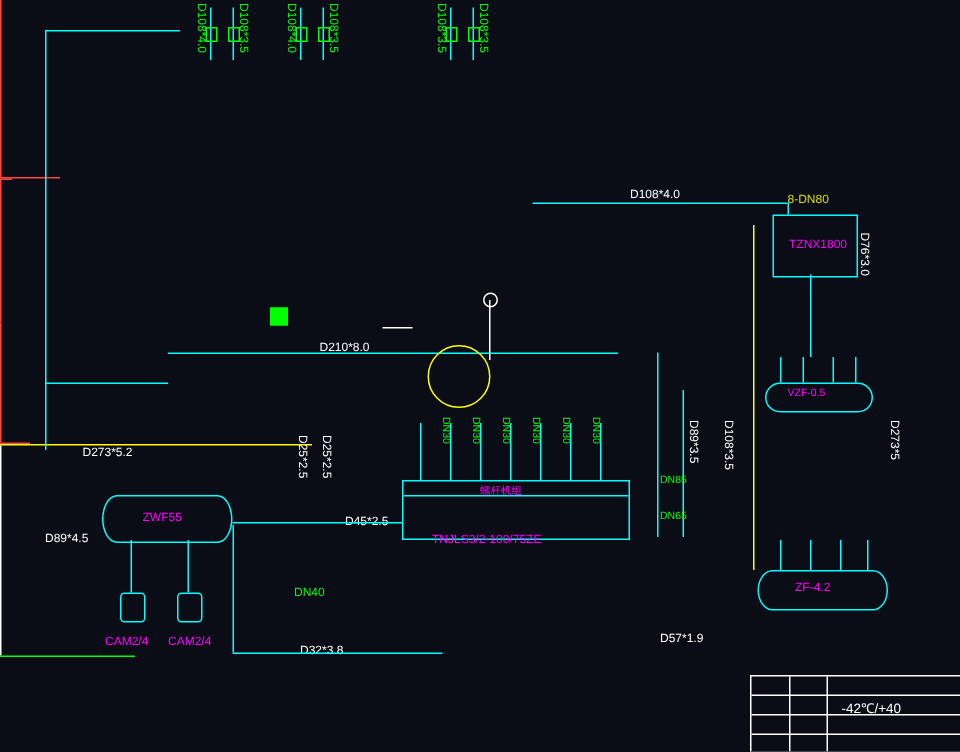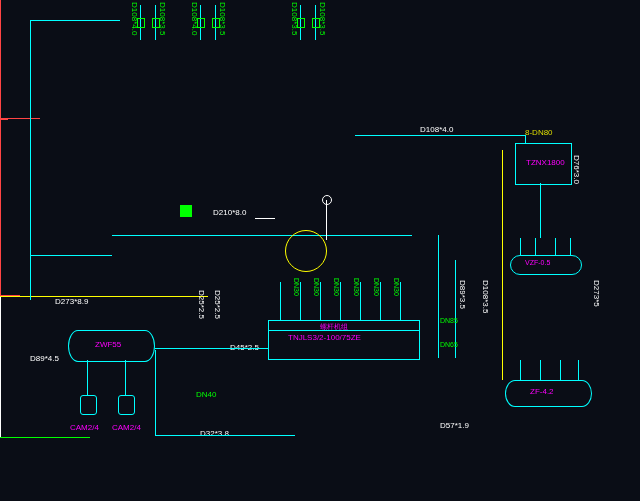"D210*8.0" div.lblw { top: 208px -> 227px }
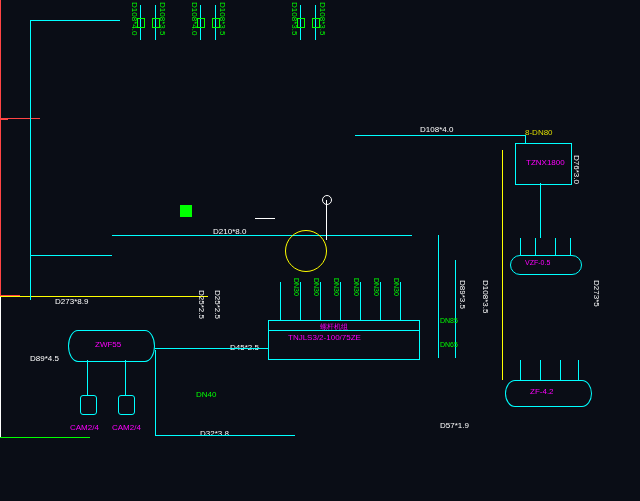"D273*8.9" div.lblw { text: 8.9 -> 5.2 }
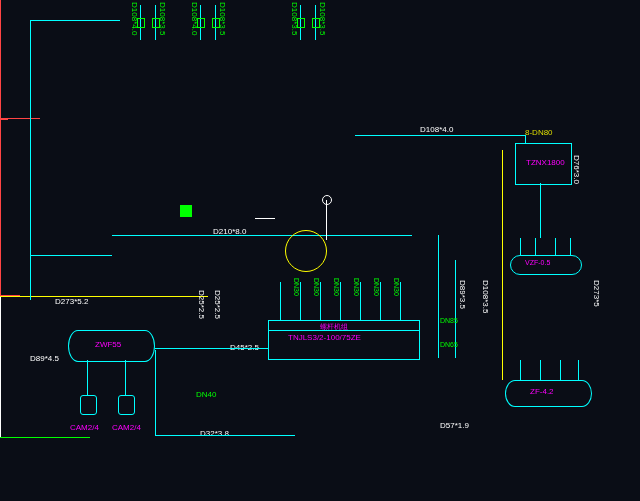"TNJLS3/2-100/75ZE" div.lblm { top: 333px -> 355px }
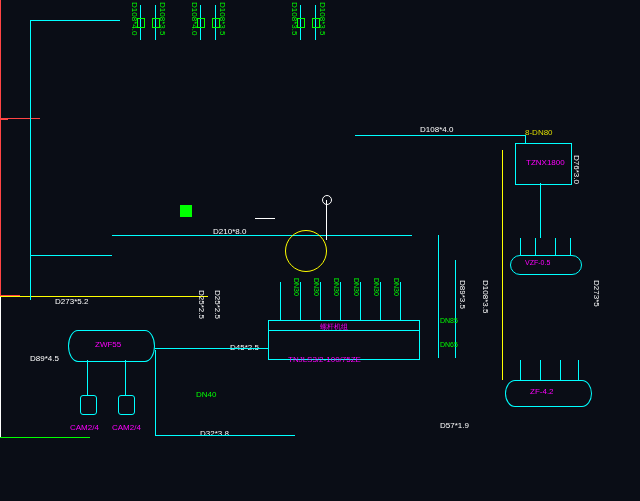"-42℃/+40" div.title-area { html: none -> <div> <div></div> <div></div> <div></div> <div></div> <div></div> <div>-42℃/+40</div> </div> }
